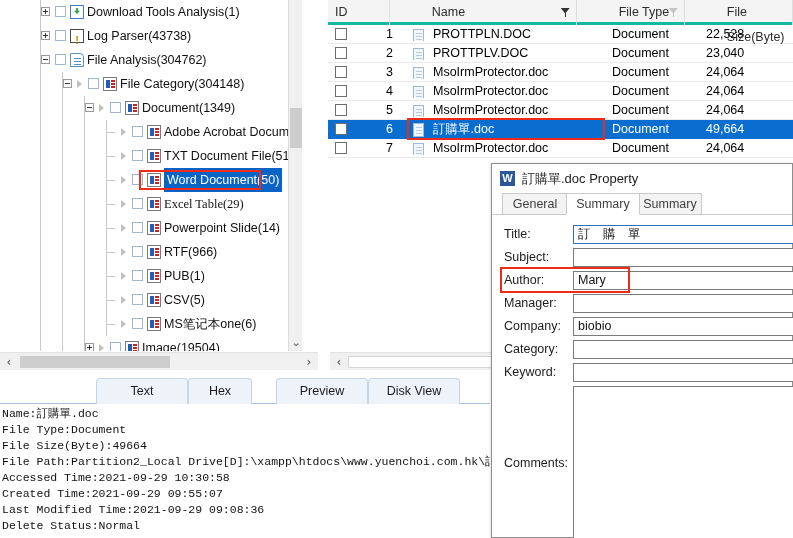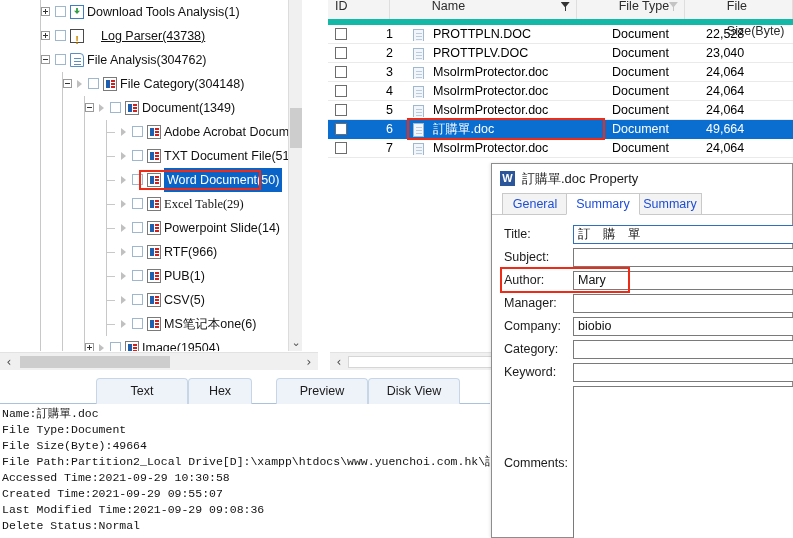"ID" #thead { align-items: flex-end -> flex-start; border-bottom: 6px solid #14b8a6 -> 3px solid #14b8a6 }
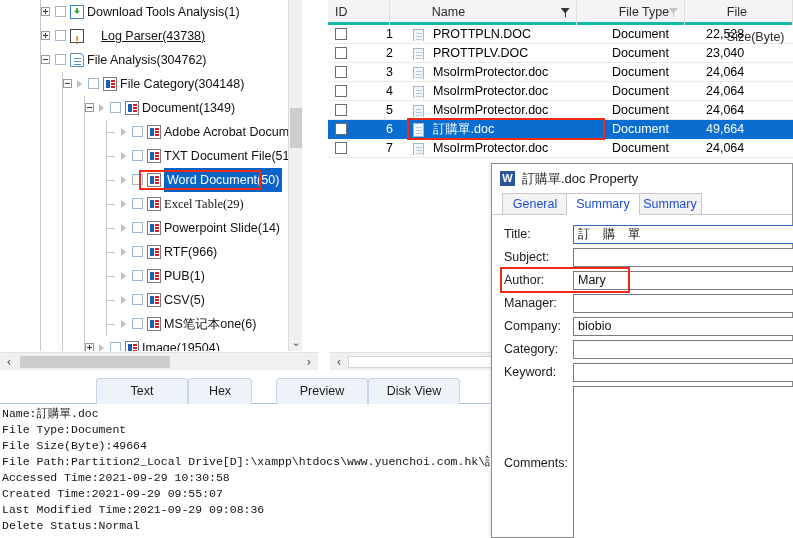"Log Parser(43738)" div.tree-label { left: 101px -> 87px; text-decoration: underline -> none }
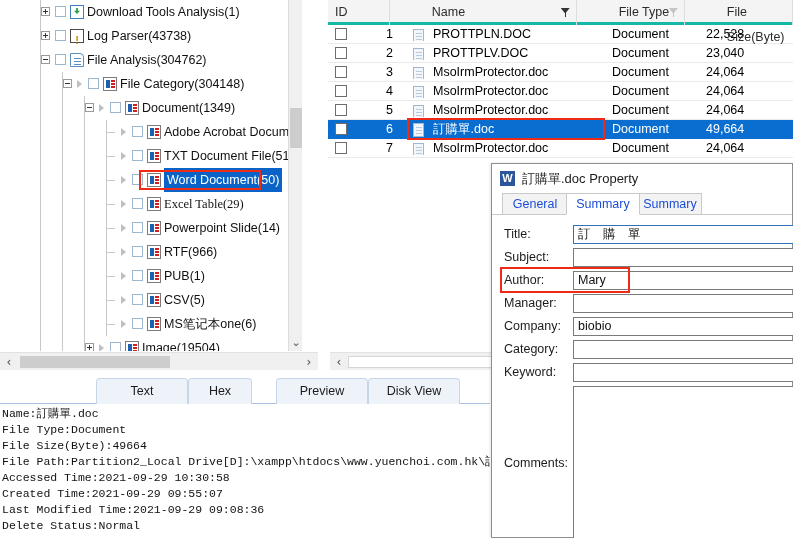"General" .ptab { color: #1d4ed8 -> #404040 }
